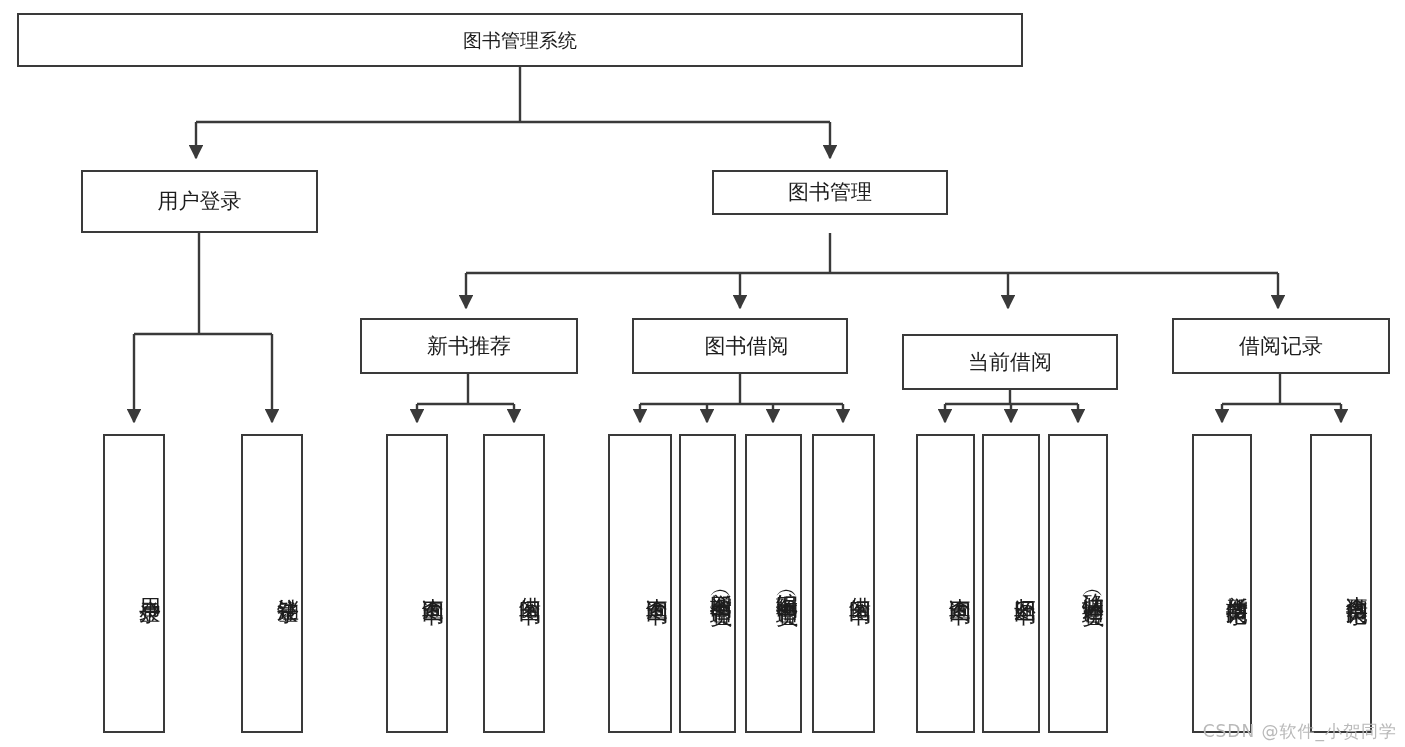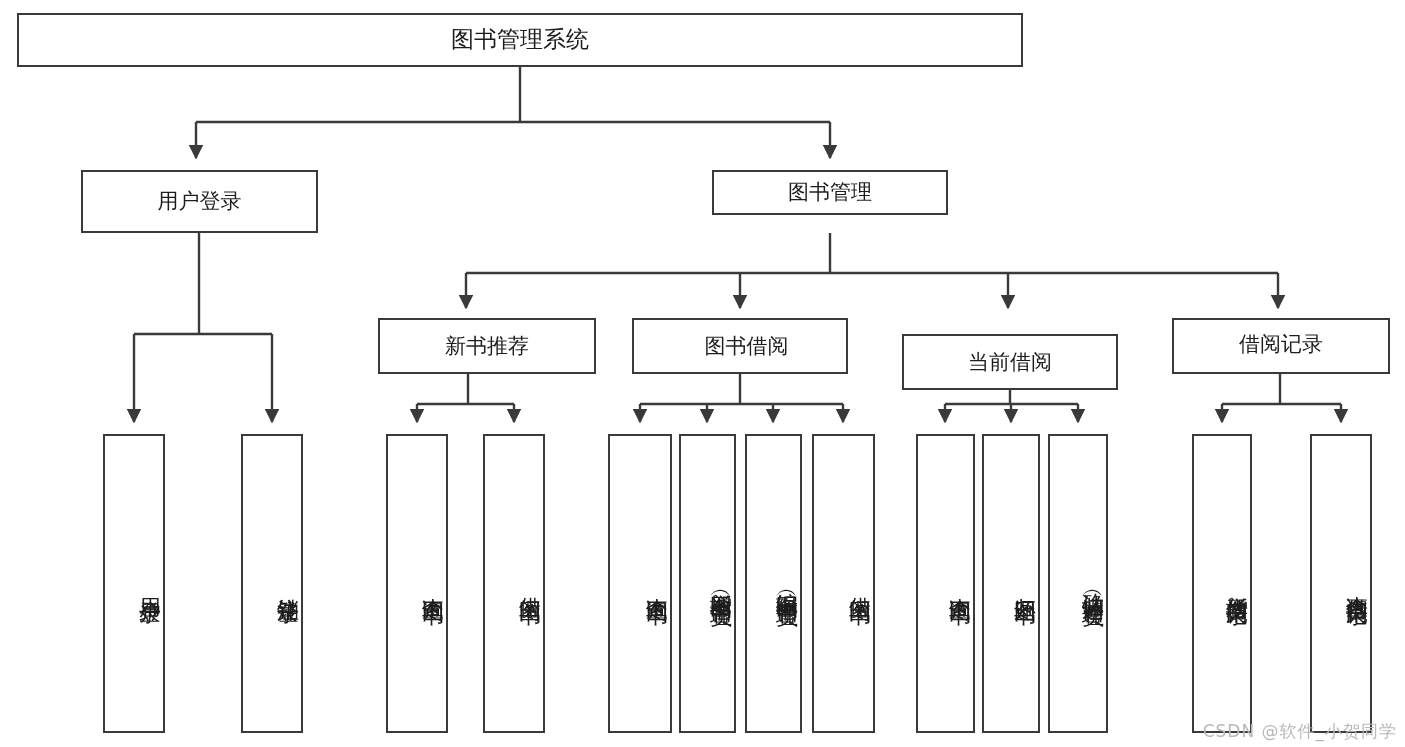"图书管理系统" .node.root { font-size: 23px -> 19px }
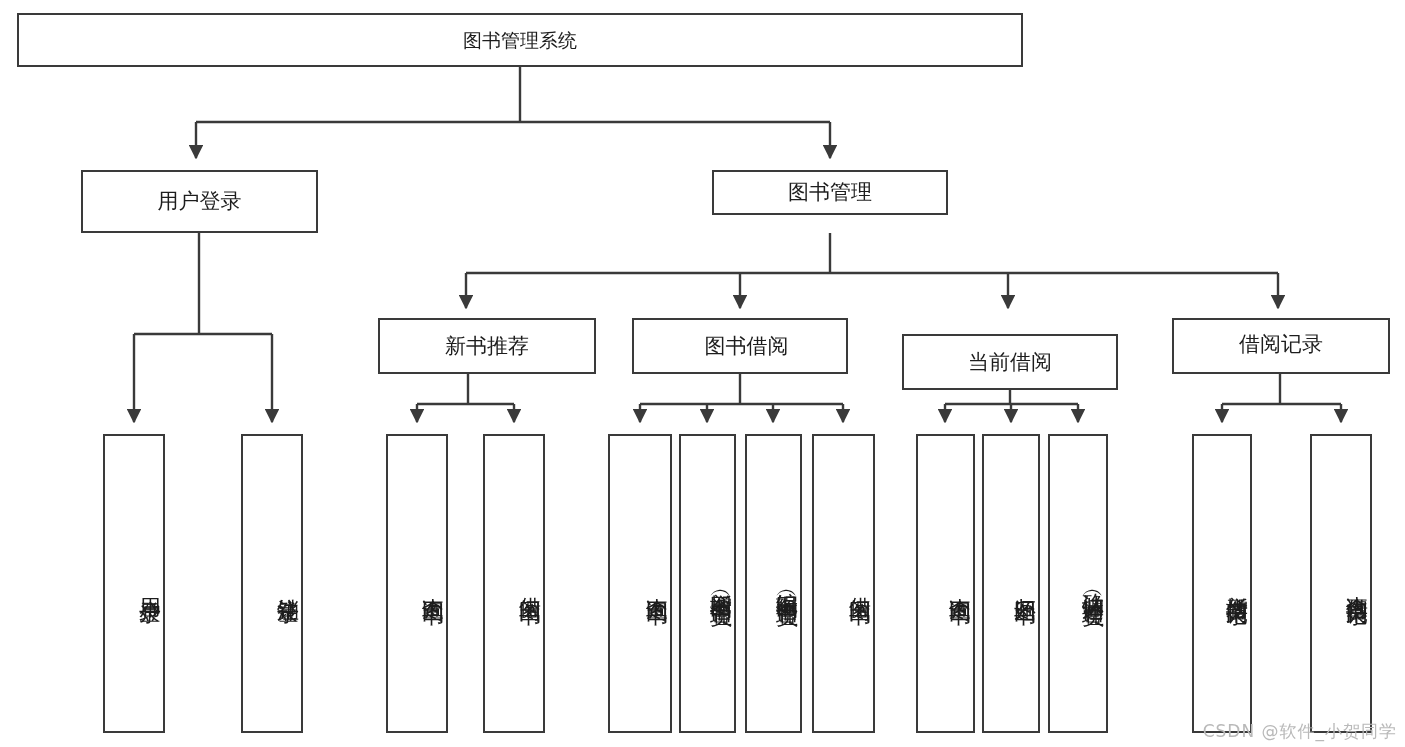"新书推荐" div.node { margin-left: 18px -> none }
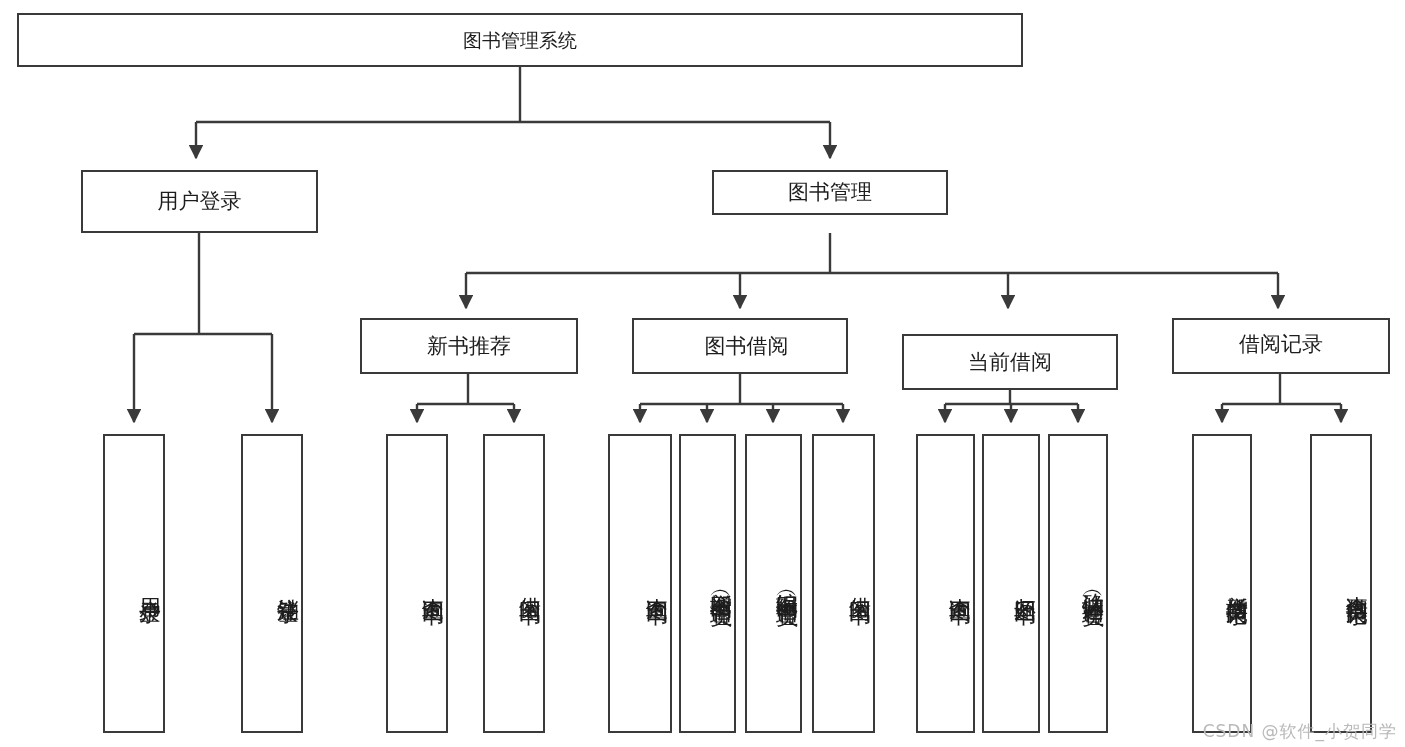"借阅记录" div.node { font-family: Liberation Mono, monospace -> none }
